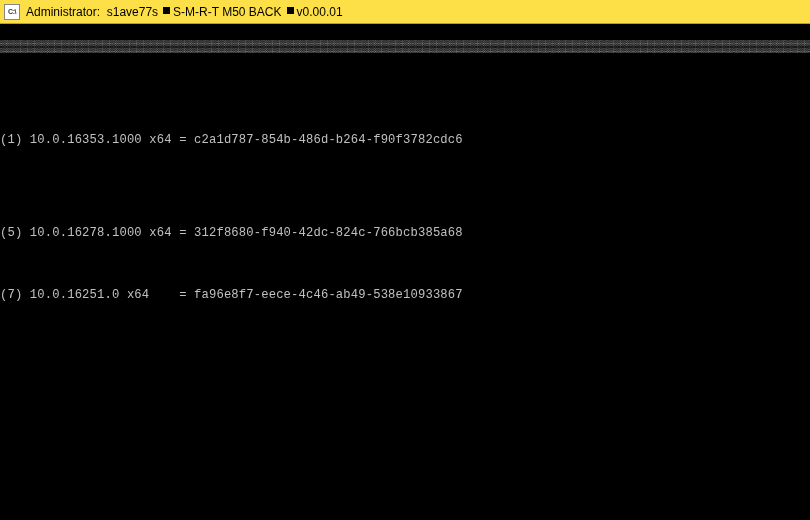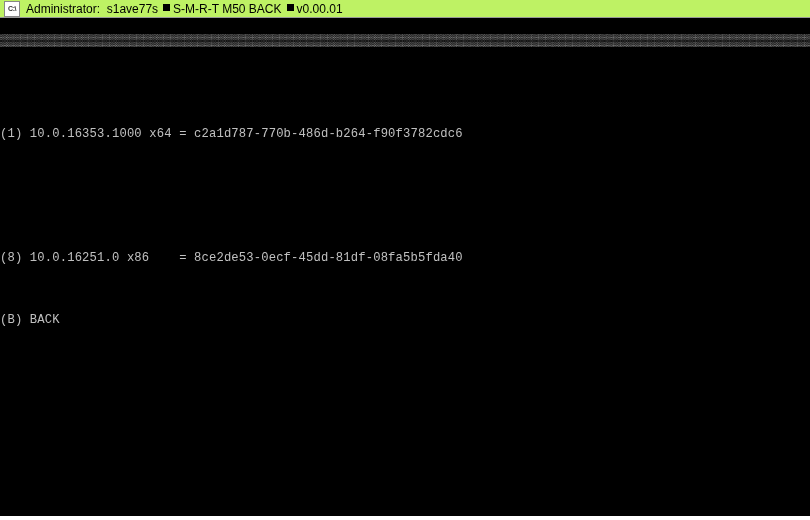"Administrator:" .titlebar { background: #bef264 -> #fde047; height: 18px -> 24px }
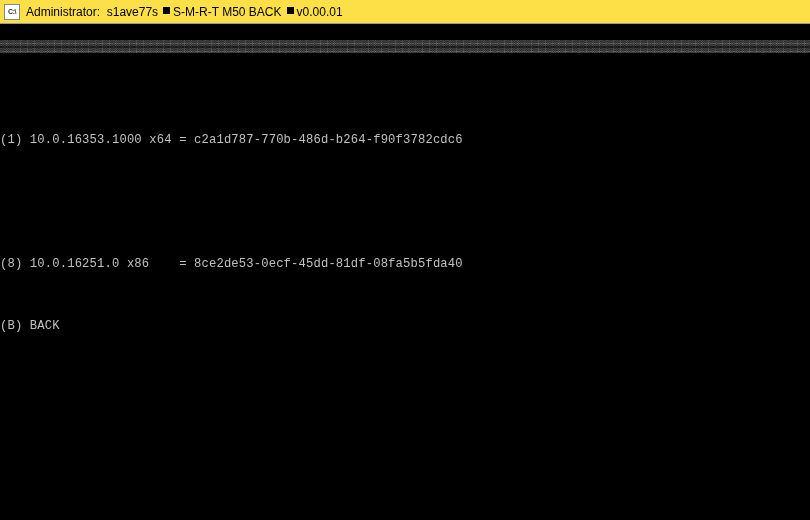"(1) 10.0.16353.1000 x64 =" div { text: c2a1d787-770b-486d-b264-f90f3782cdc6 -> c2a1d787-854b-486d-b264-f90f3782cdc6 }
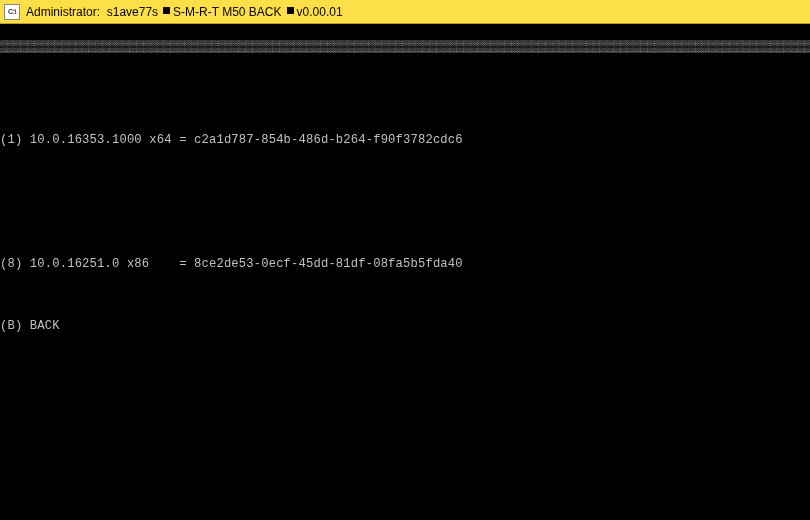"(5) 10.0.16278.1000 x64 =" div { html: none -> <div>(5) 10.0.16278.1000 x64 = 312f8680-f940-42dc-824c-766bcb385a68</div> }
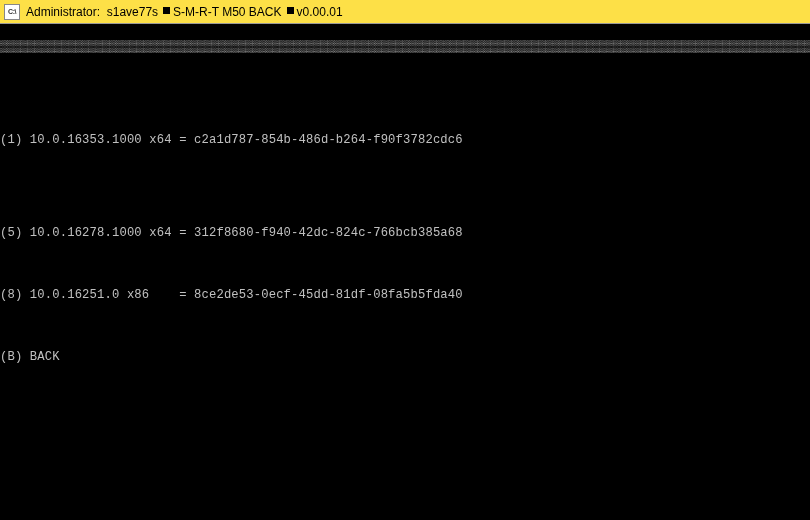"(7) 10.0.16251.0 x64 =" div { html: none -> <div>(7) 10.0.16251.0 x64 = fa96e8f7-eece-4c46-ab49-538e10933867</div> }
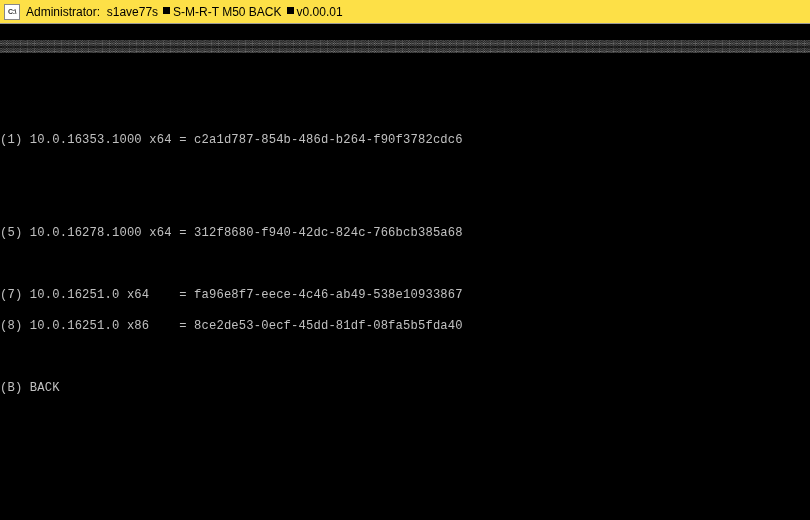"(8) 10.0.16251.0 x86 =" div { html: <div>(8) 10.0.16251.0 x86 = 8ce2de53-0ecf-45dd-81df-08fa5b5fda40</div> -> none }
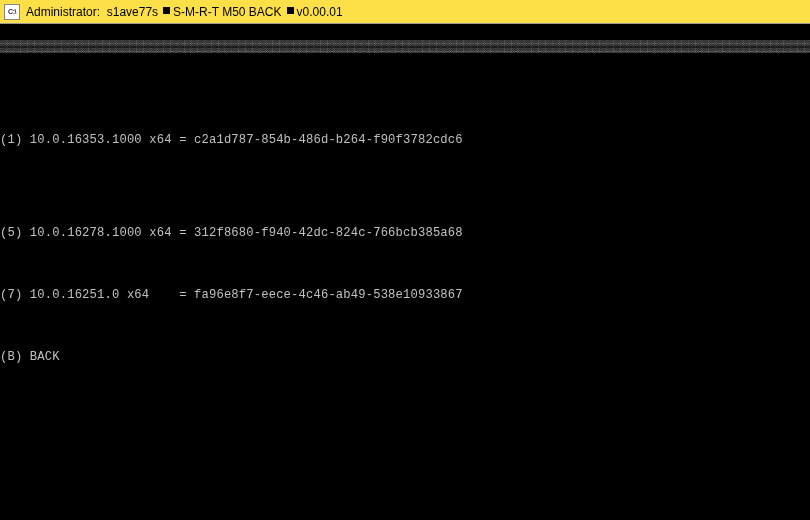"(B) BACK" div { html: <div>(B) BACK</div> -> none }
